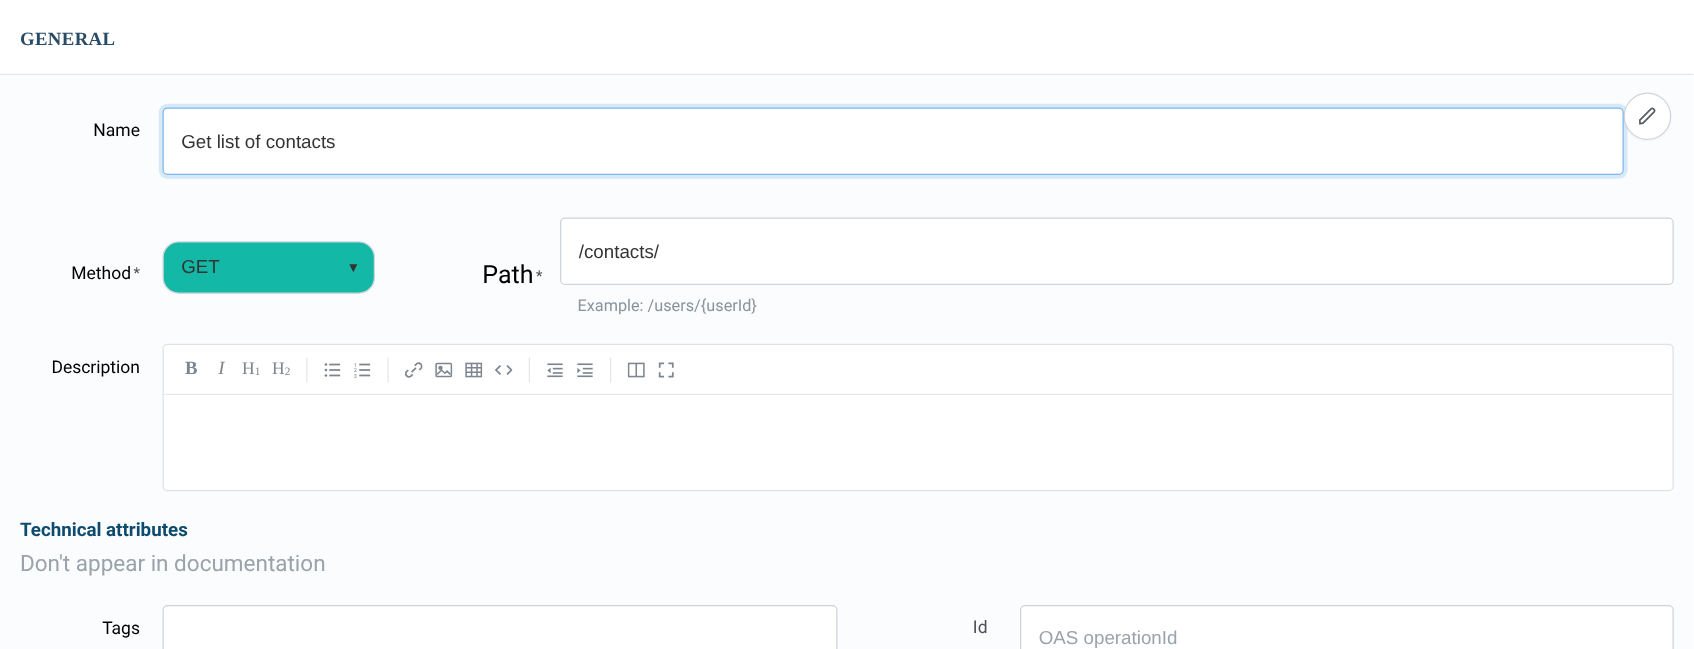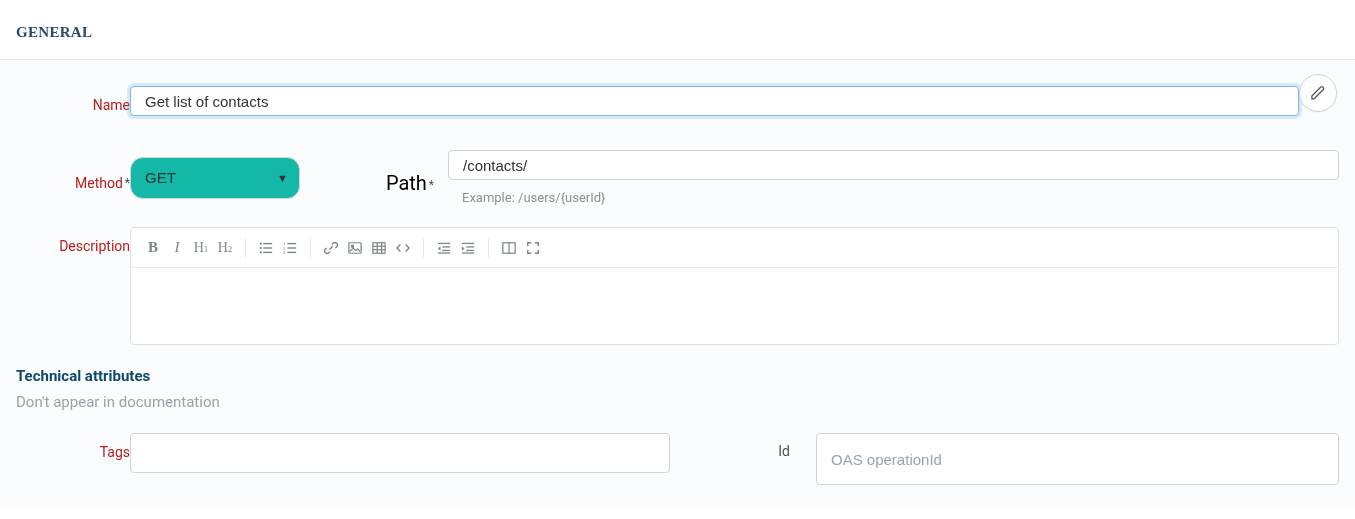"Name" .label { color: #b91c1c -> #000000; padding-right: none -> 18px }
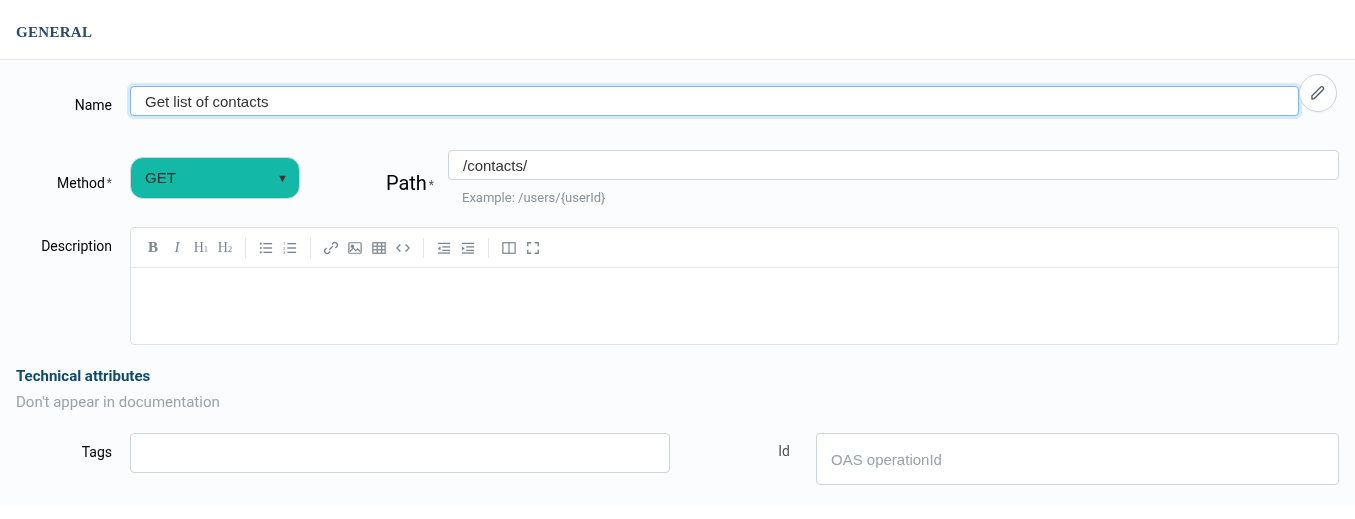"Get list of contacts" .input-text { height: 30px -> 54px }
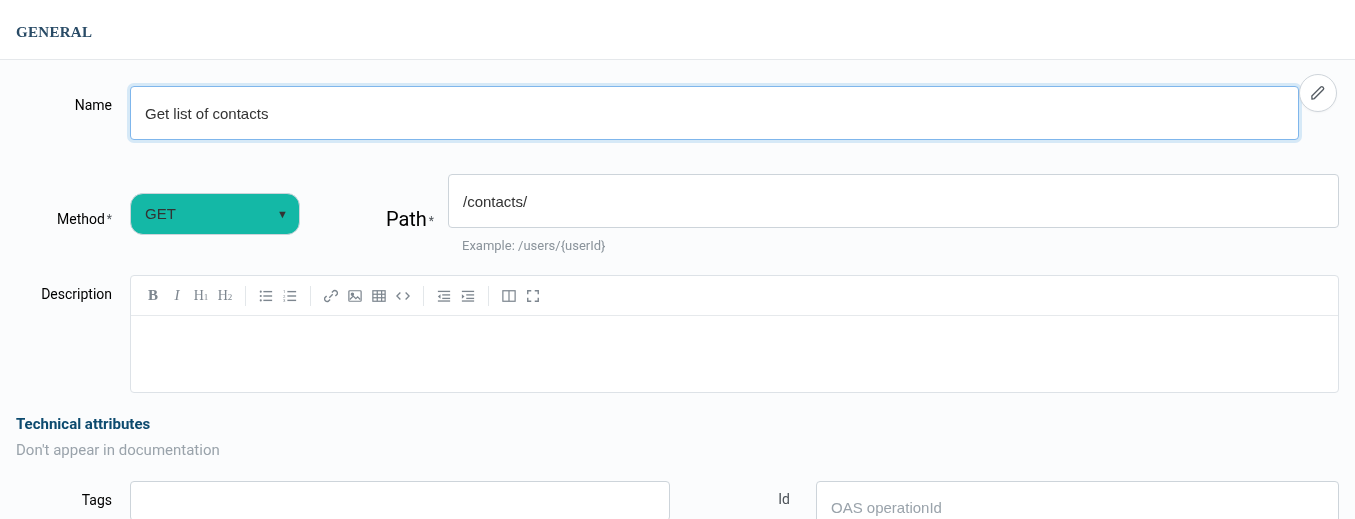"Don't appear in documentation" .tech-sub { font-size: 15px -> 18px }
